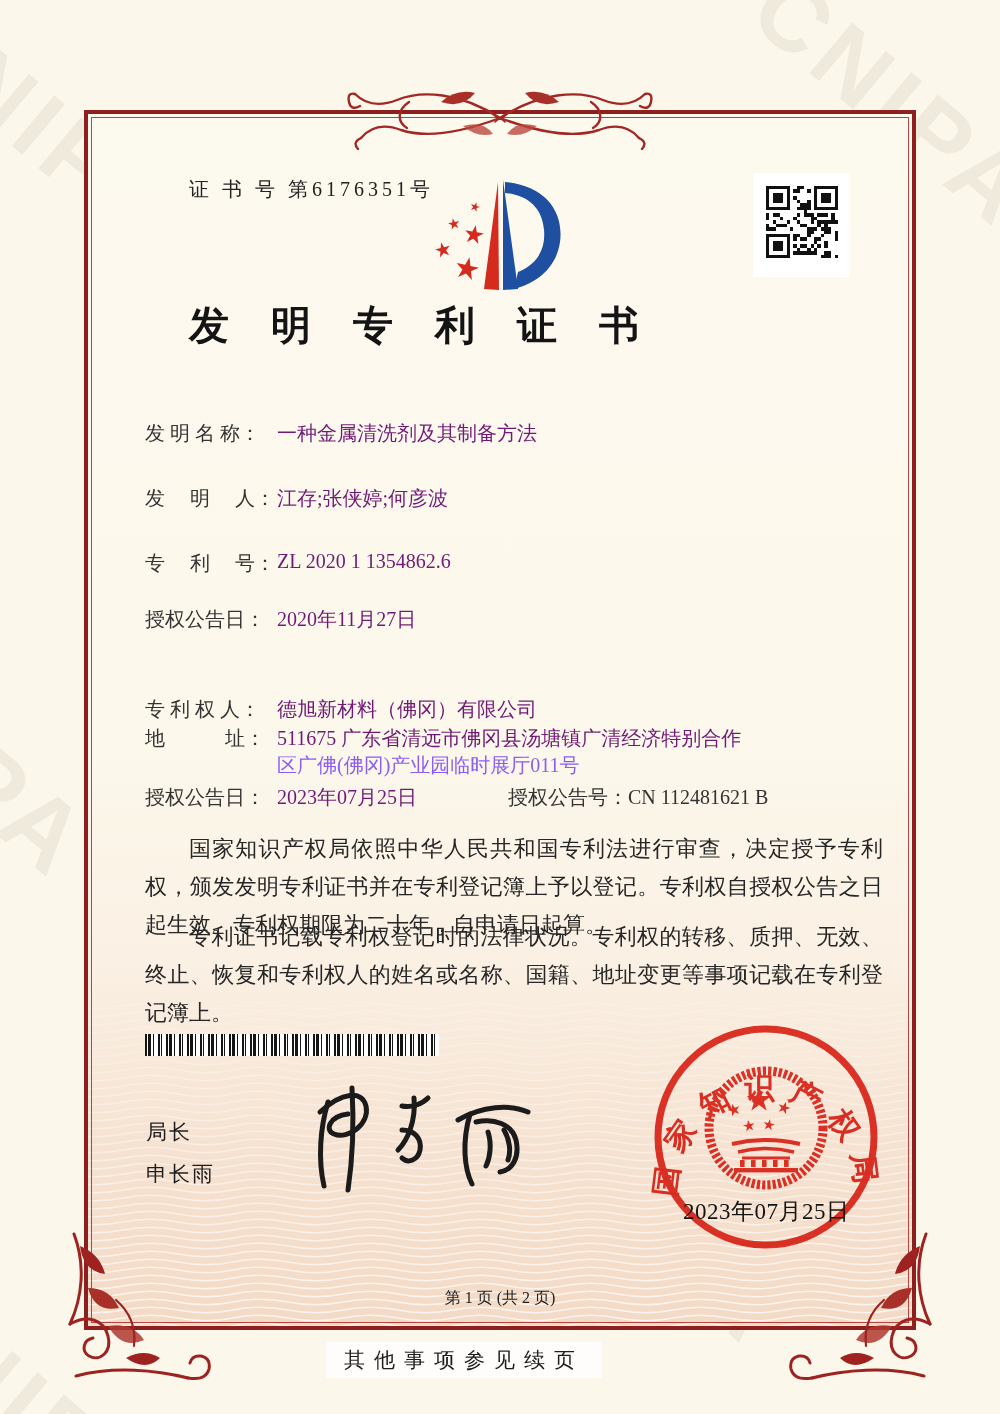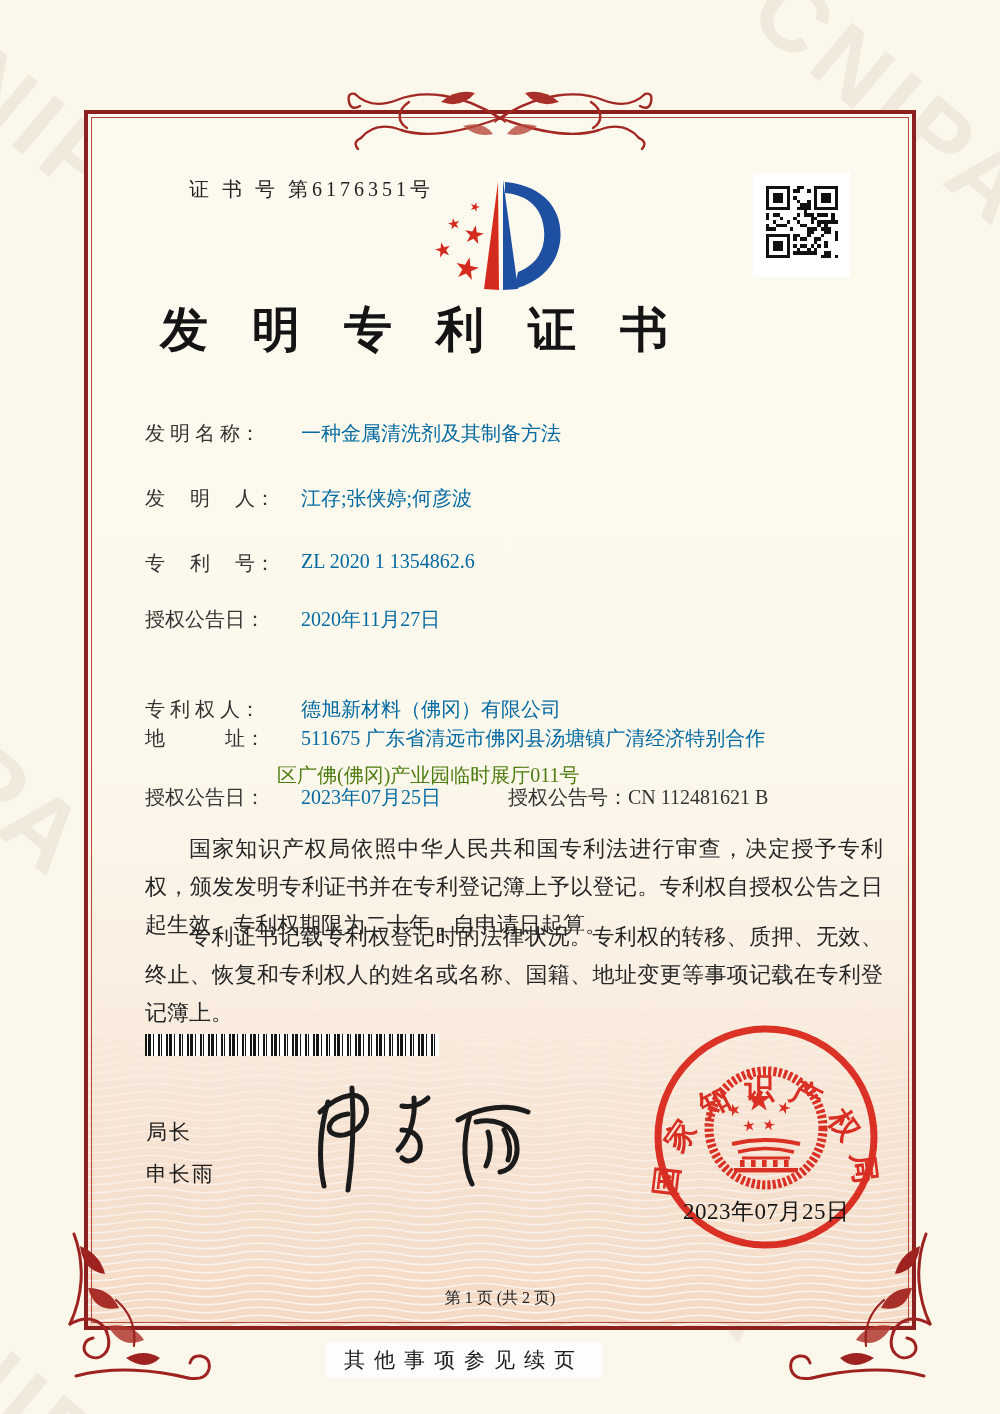"发 明 专 利 证" .title { font-size: 48px -> 40px }
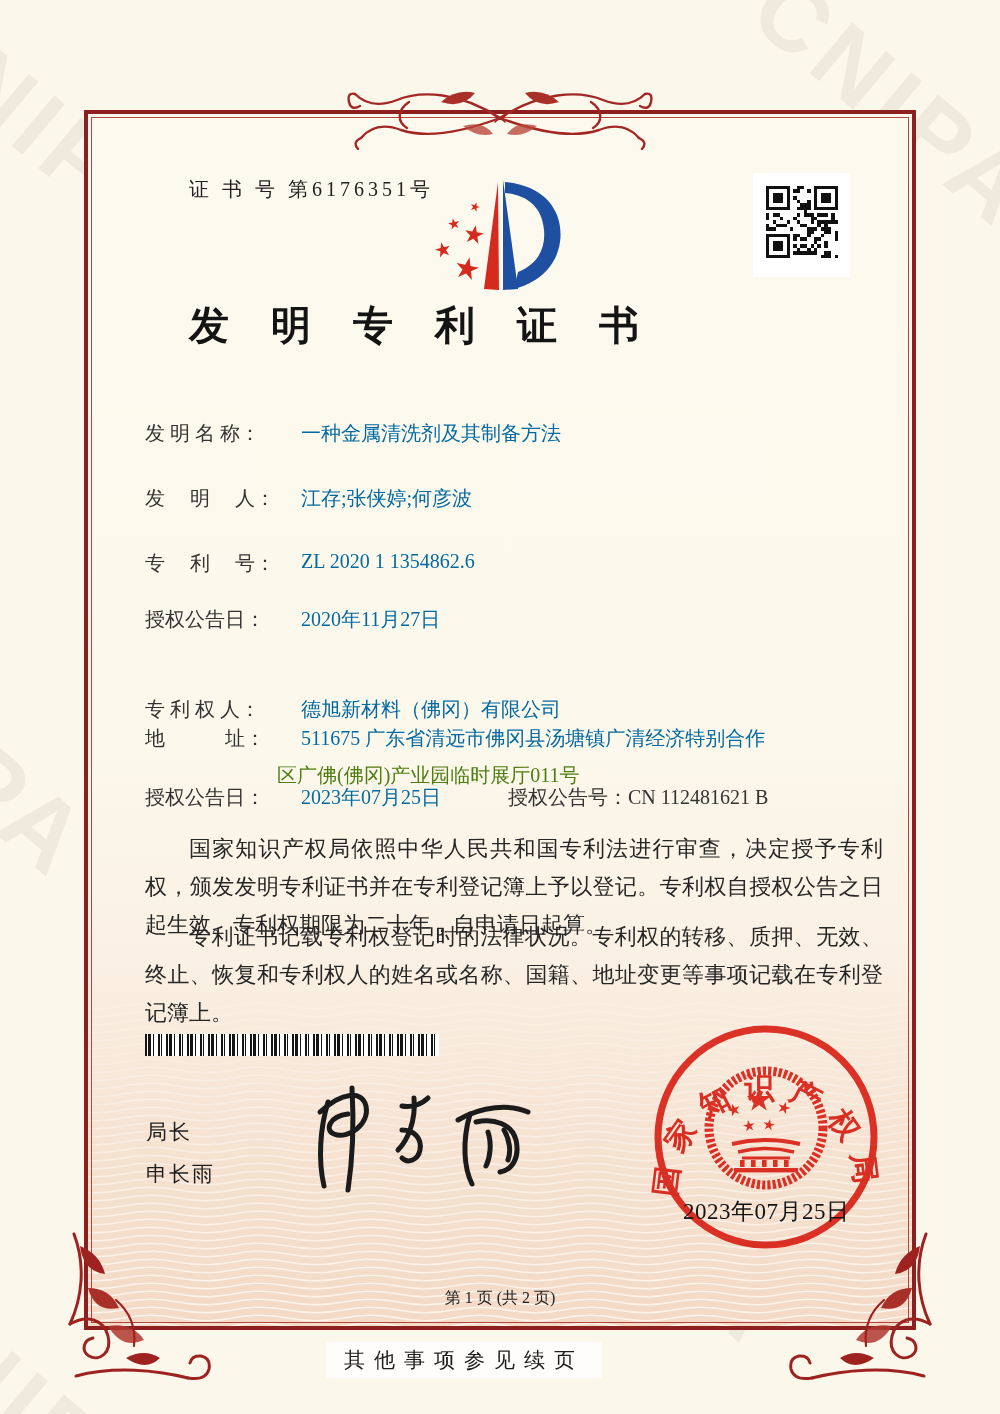"一种金属清洗剂及其制备方法" .field .vl { color: #0369a1 -> #701a75; margin-left: 24px -> none }
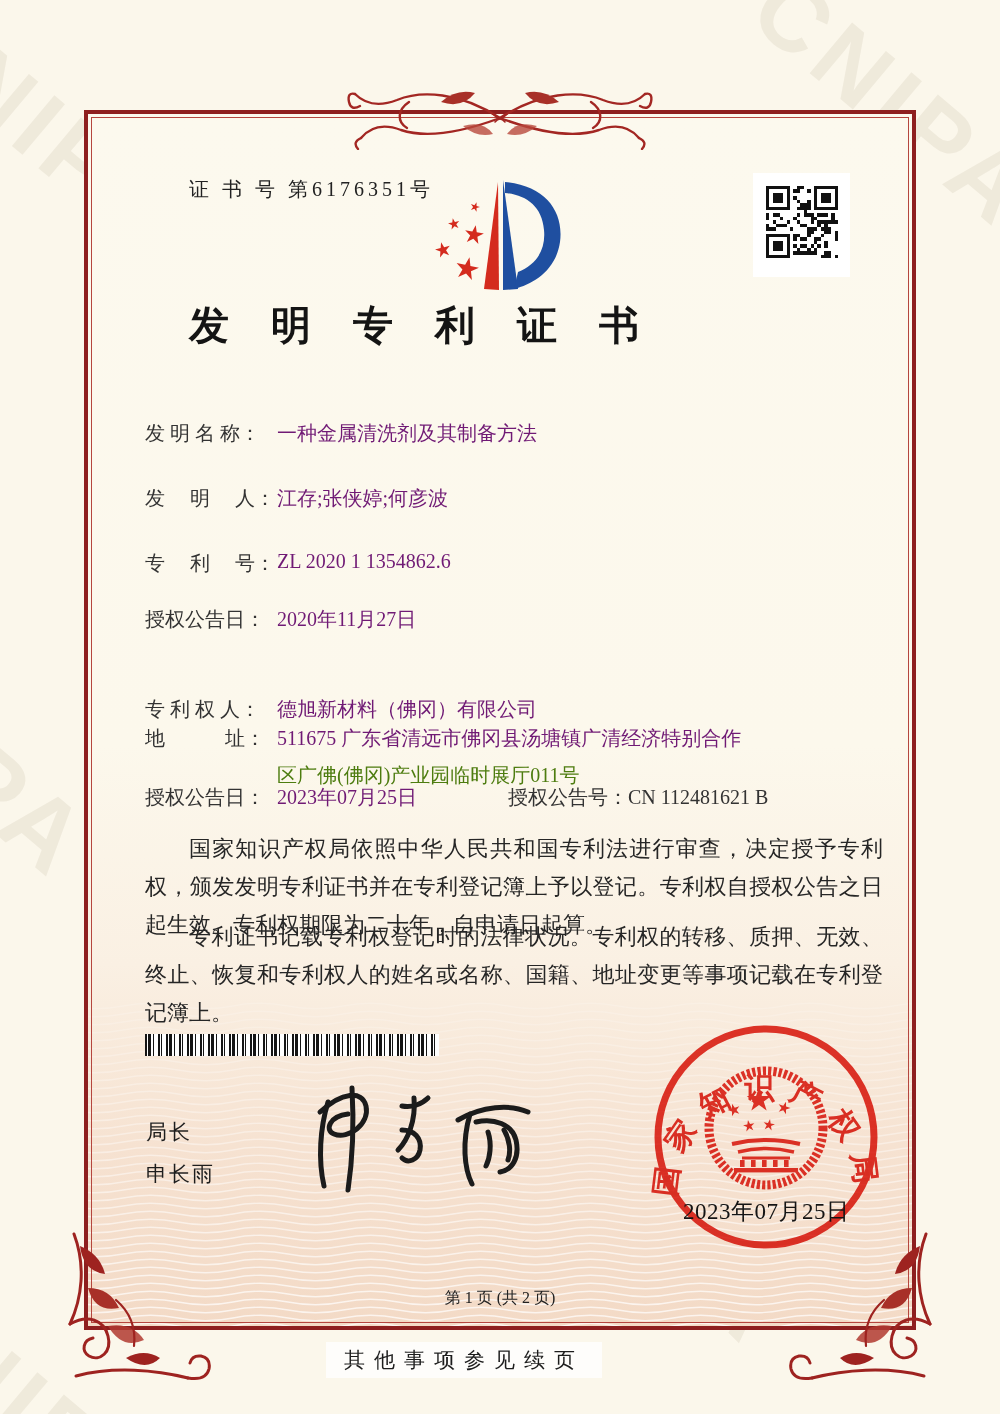"区广佛(佛冈)产业园临时展厅011号" .addr2 { color: #4d7c0f -> #8b5cf6; margin-top: 10px -> none }
